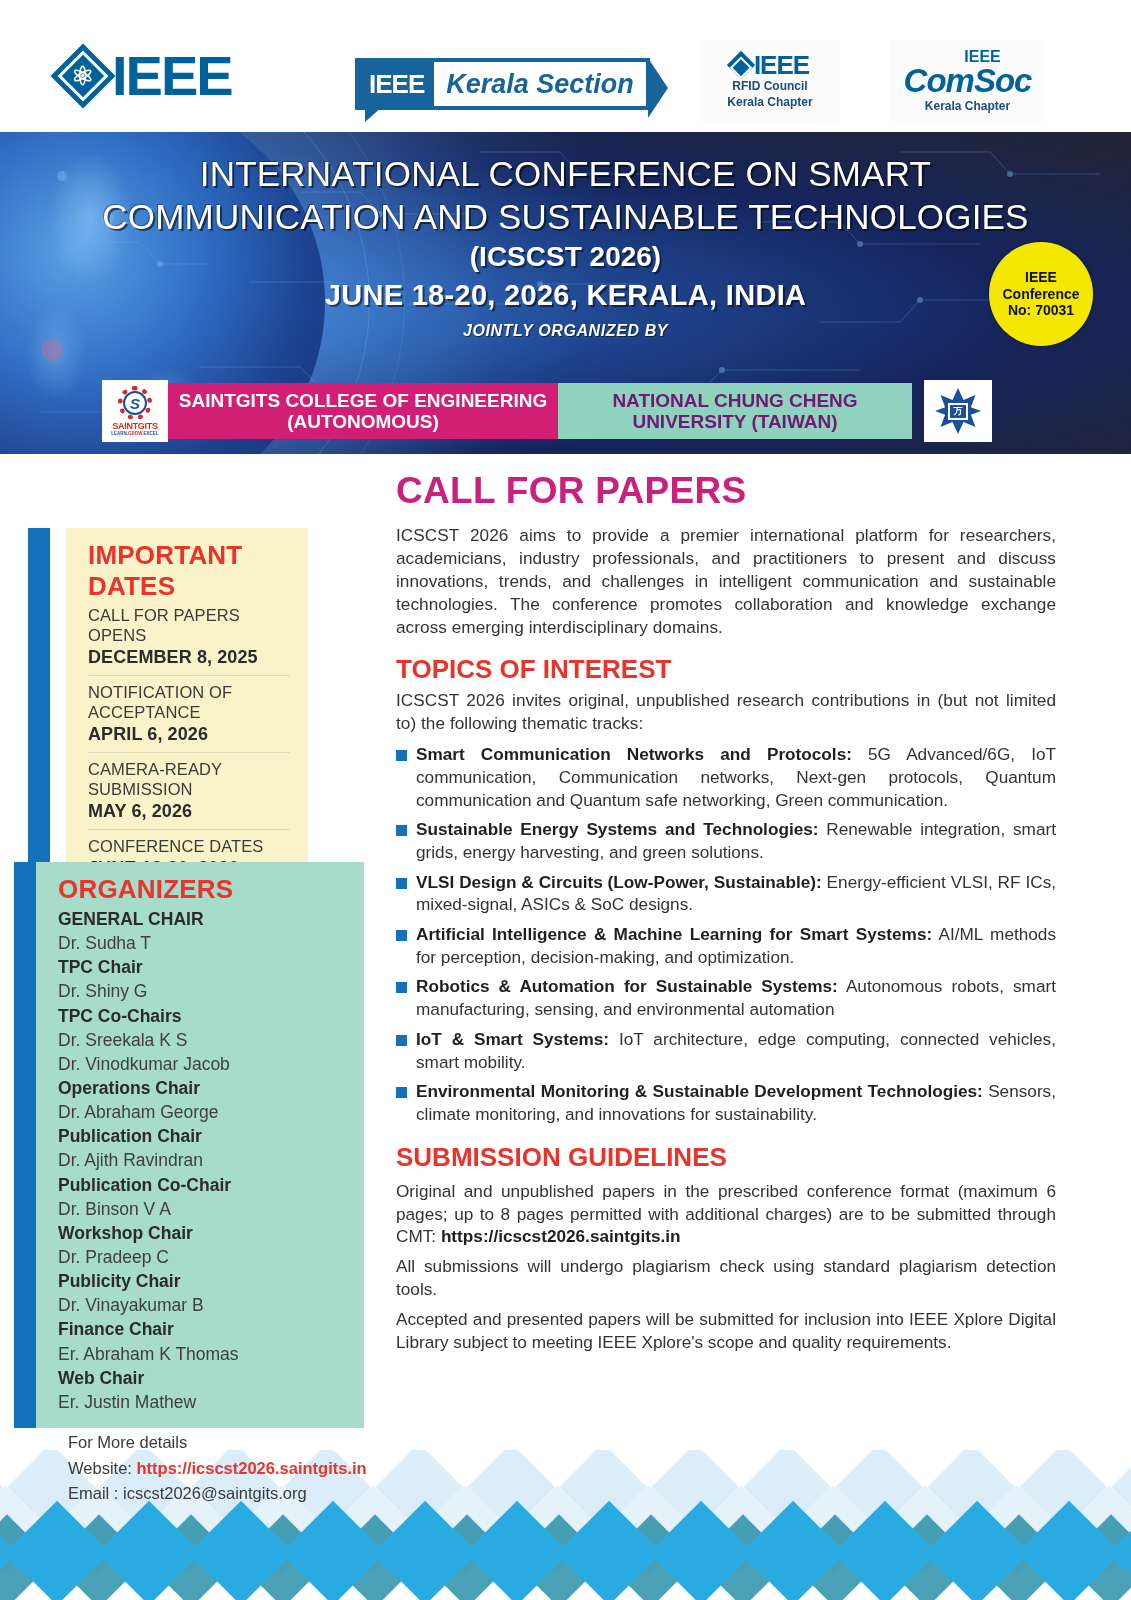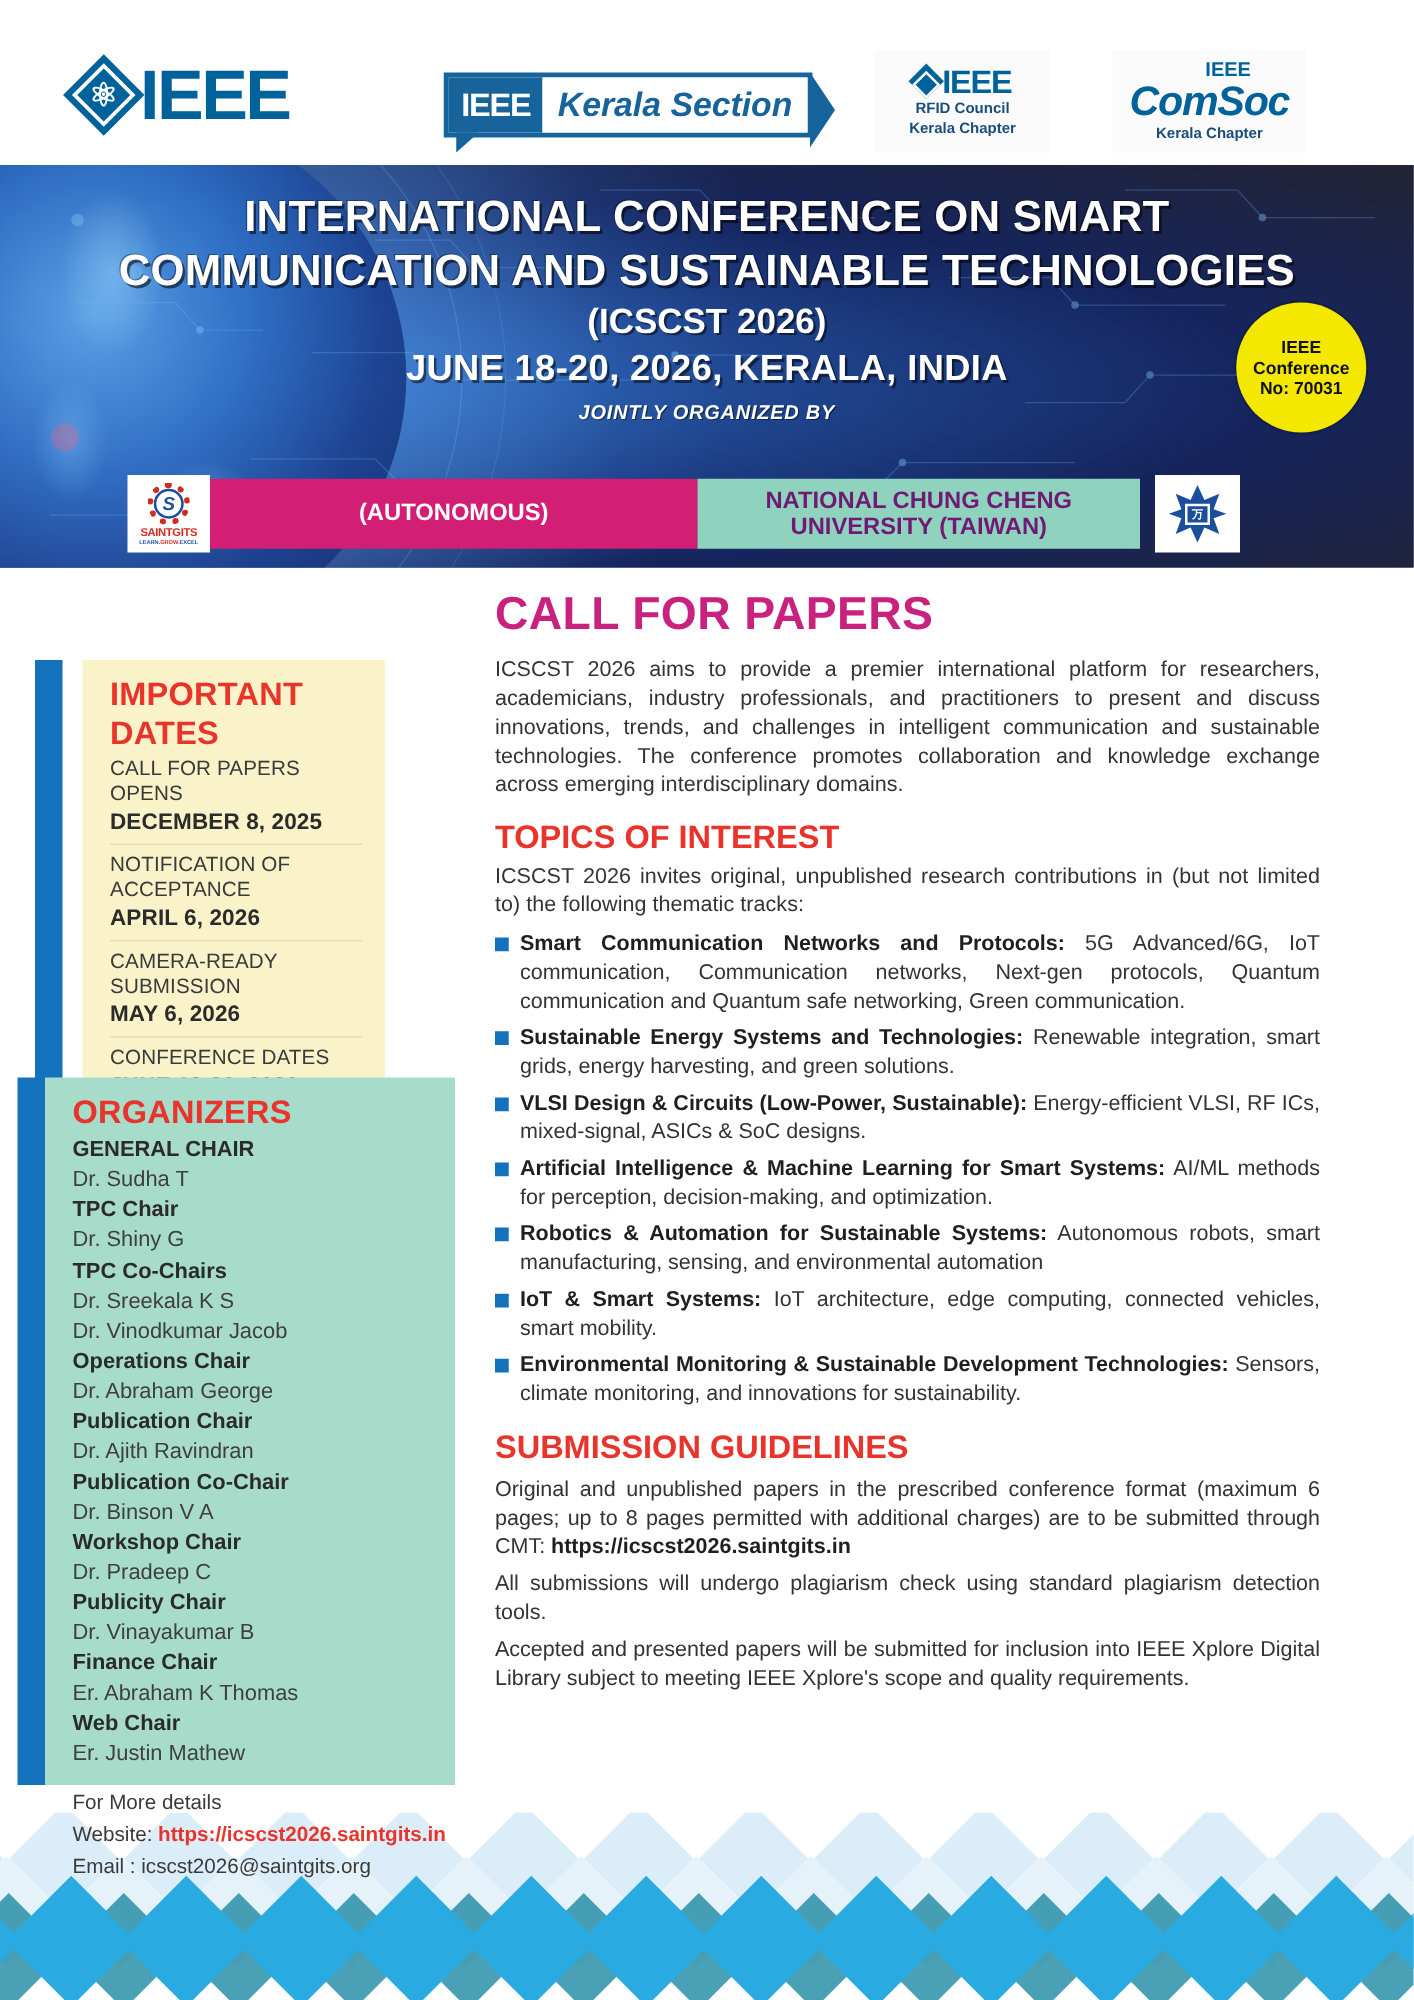"INTERNATIONAL CONFERENCE ON SMART" .conf-title { font-weight: 700 -> 400 }
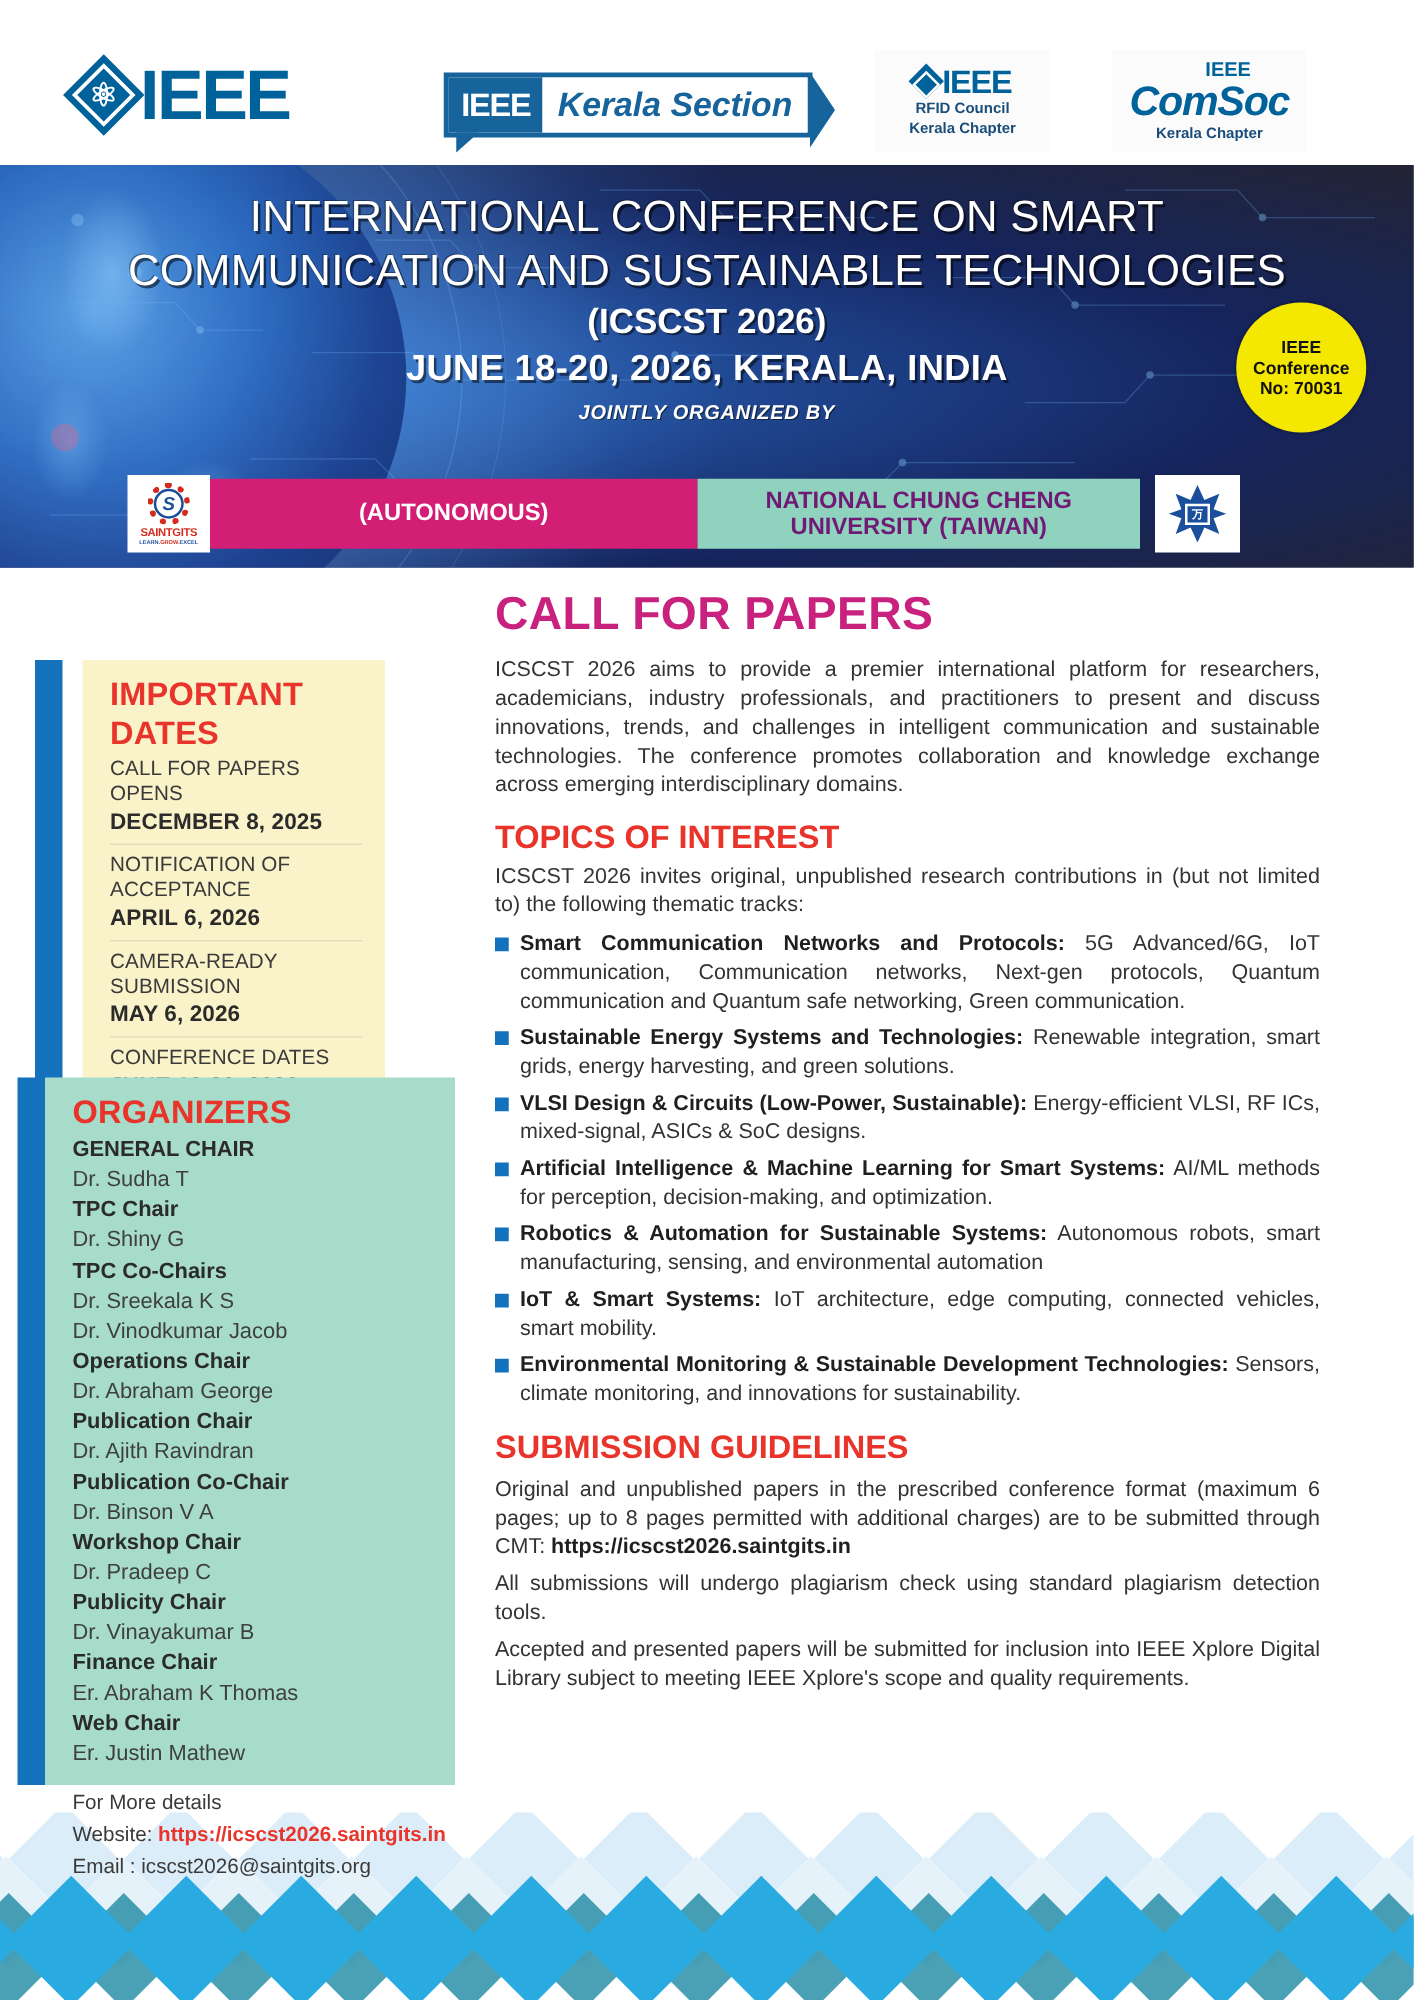"SAINTGITS COLLEGE OF ENGINEERING" div { html: none -> <div>SAINTGITS COLLEGE OF ENGINEERING</div> }
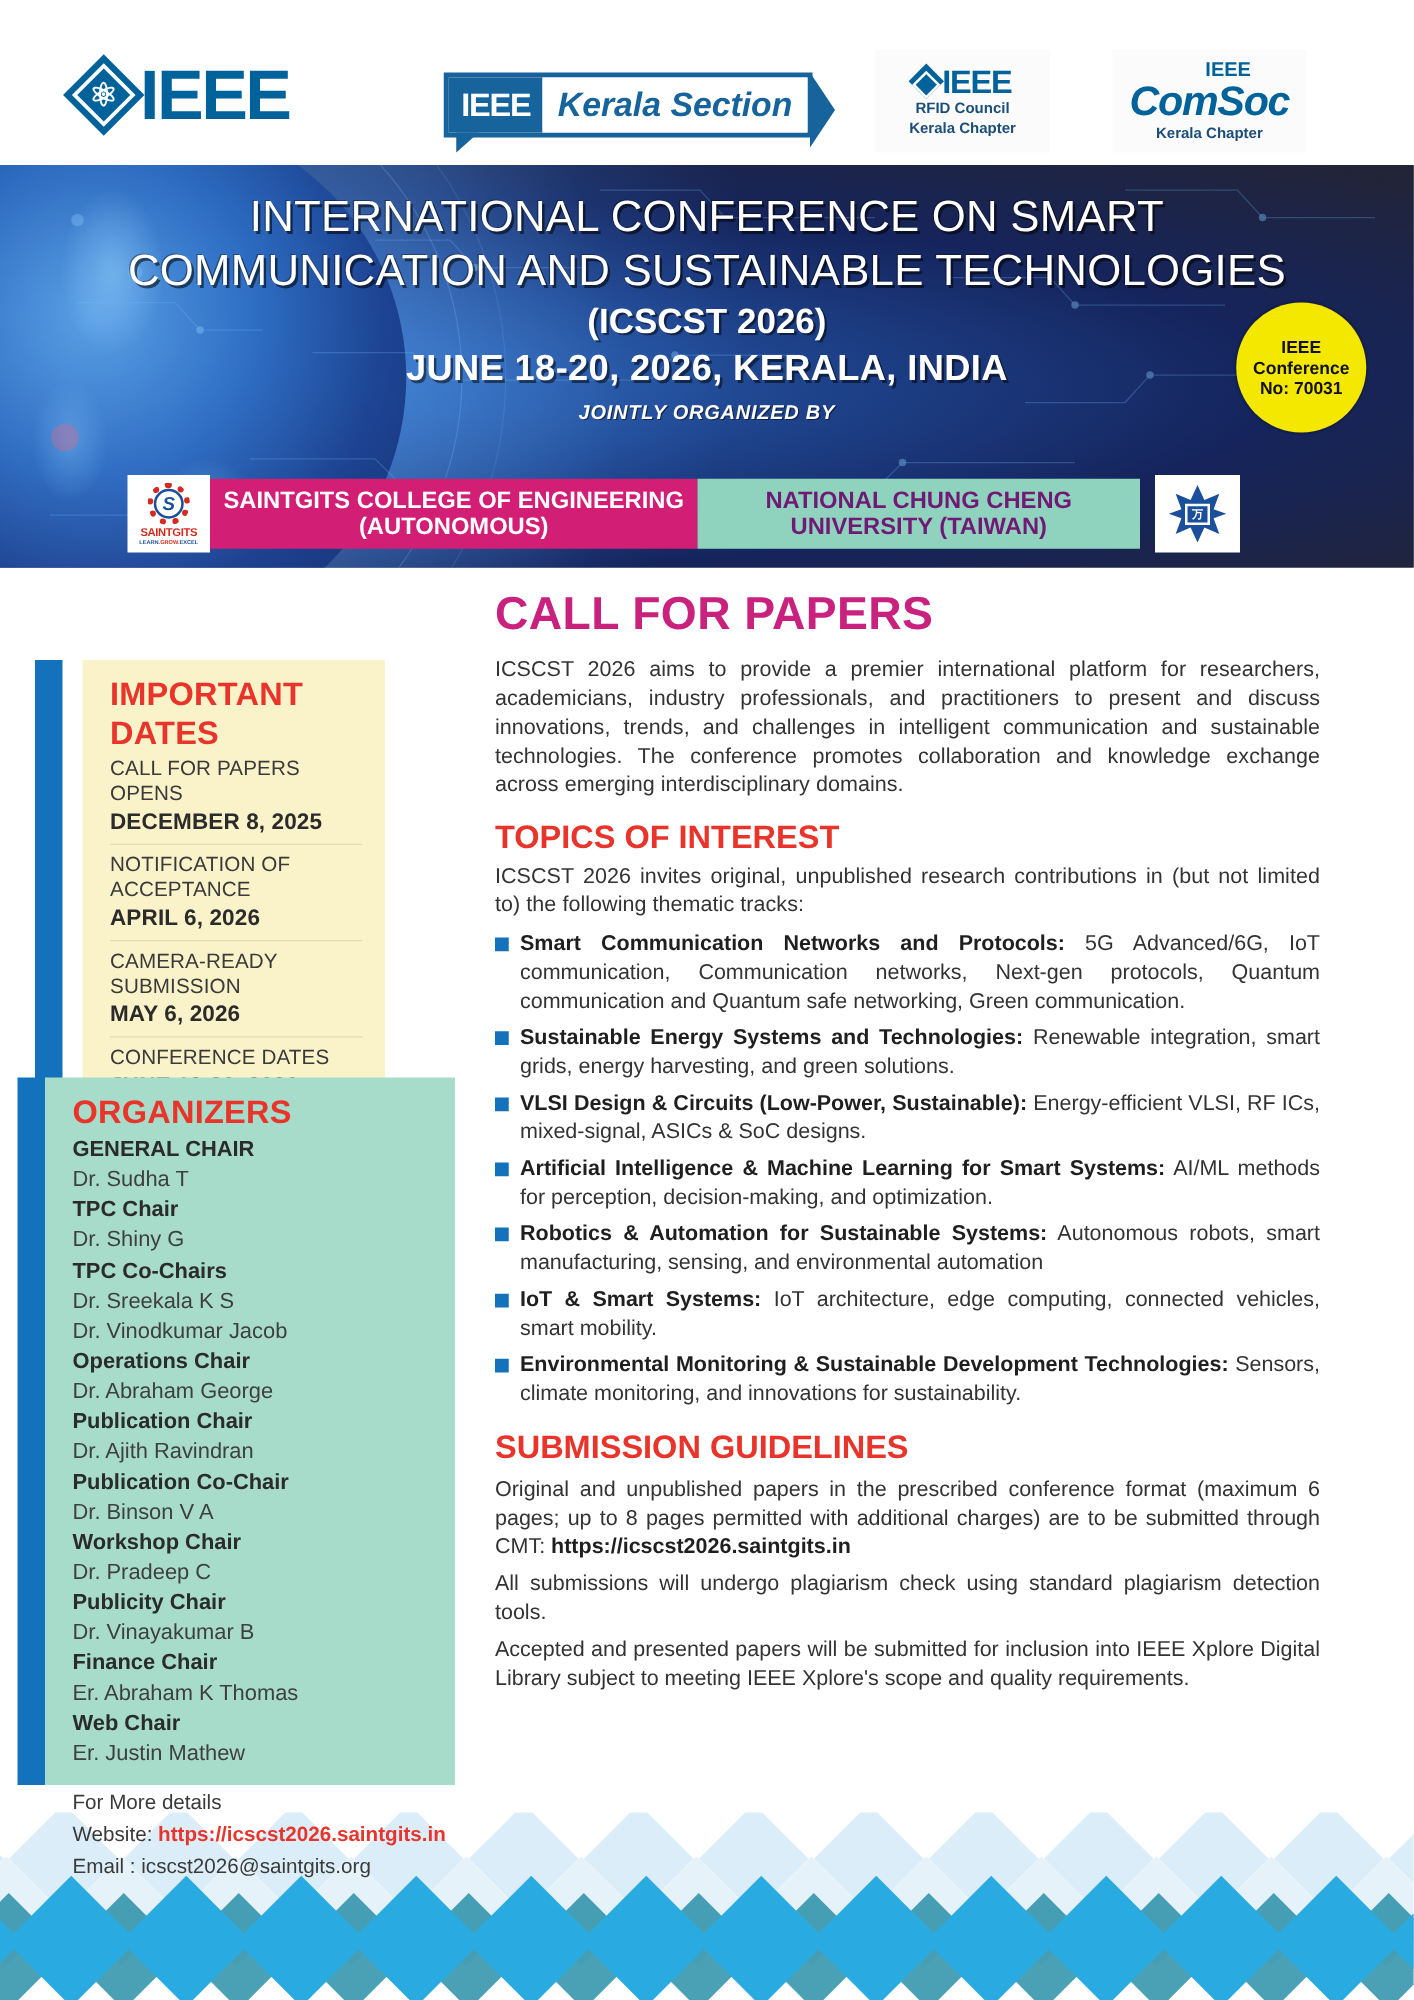"For More details" .contact-block { left: 58px -> 68px }
